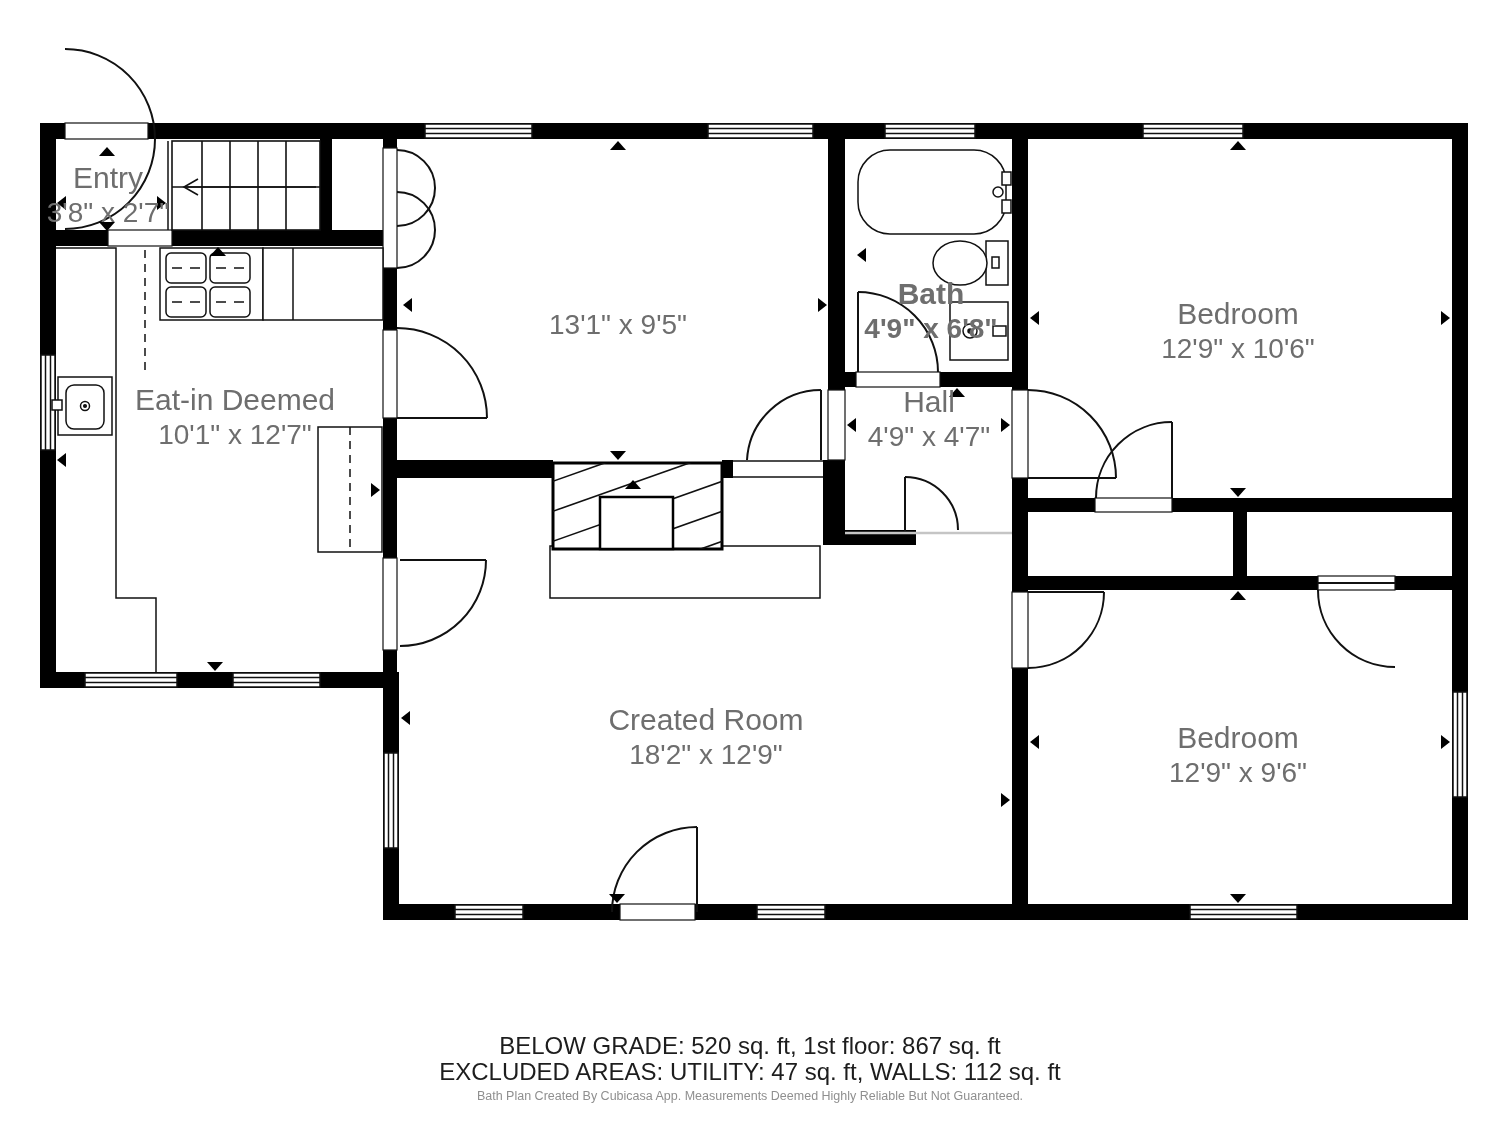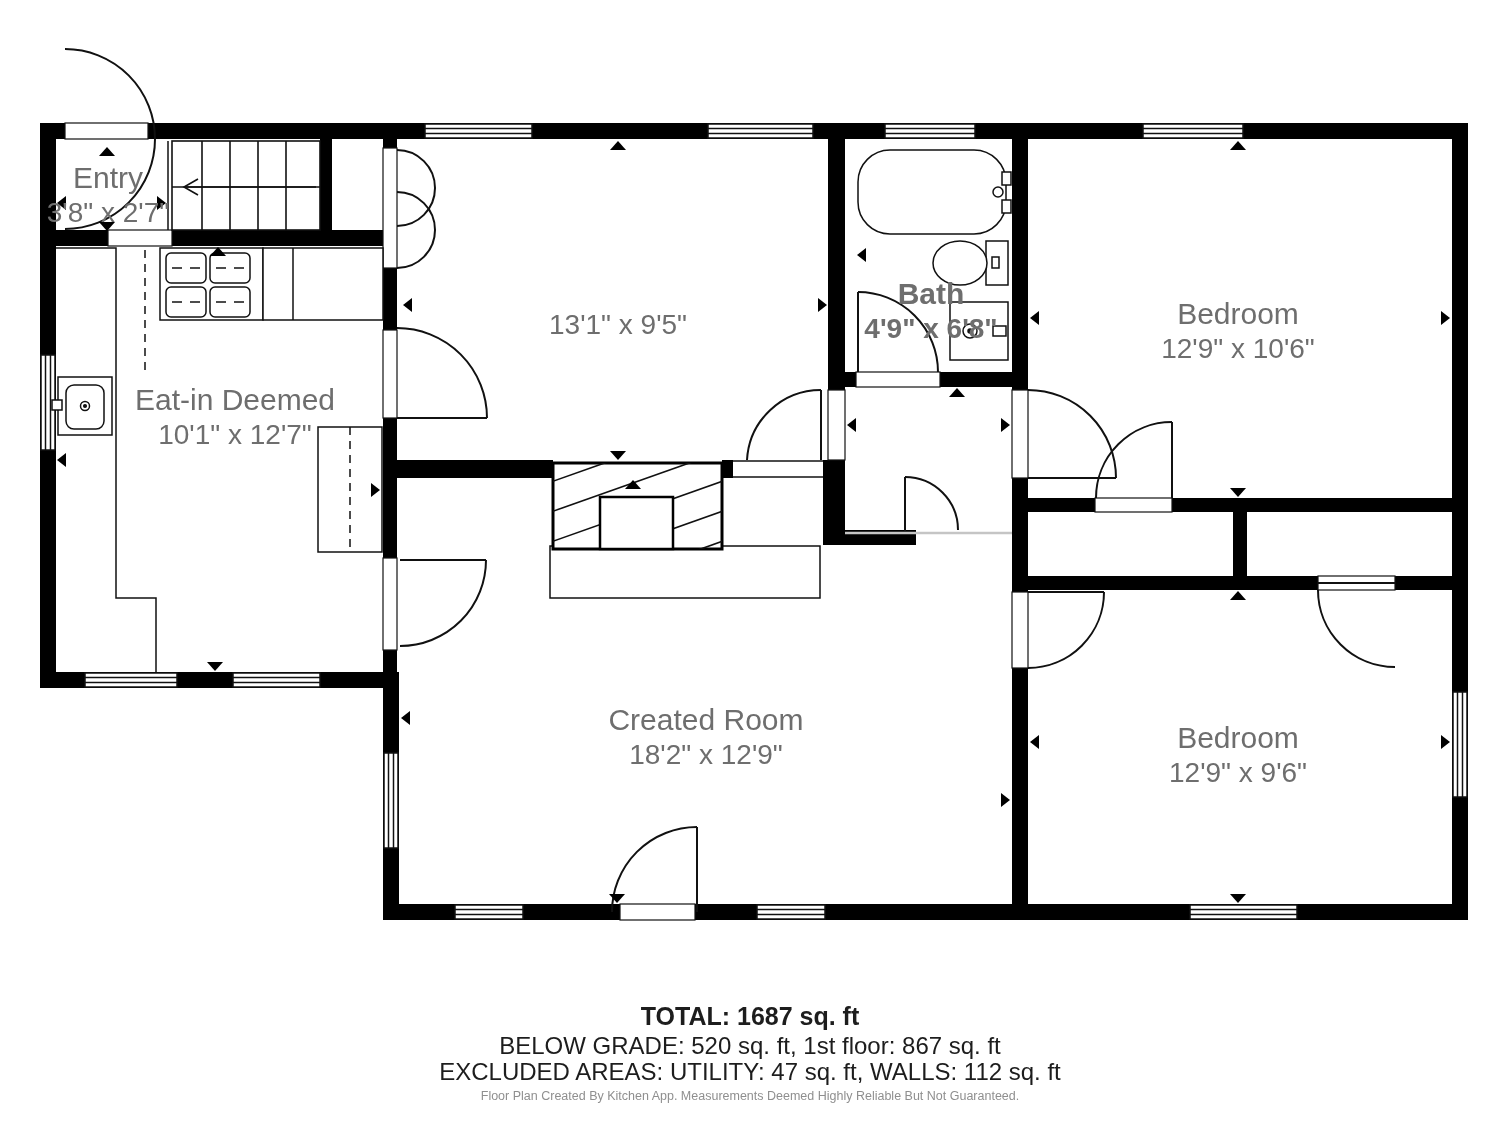"Hall" div.room-label { html: none -> <div> <div>Hall</div> <div>4'9" x 4'7"</div> </div> }
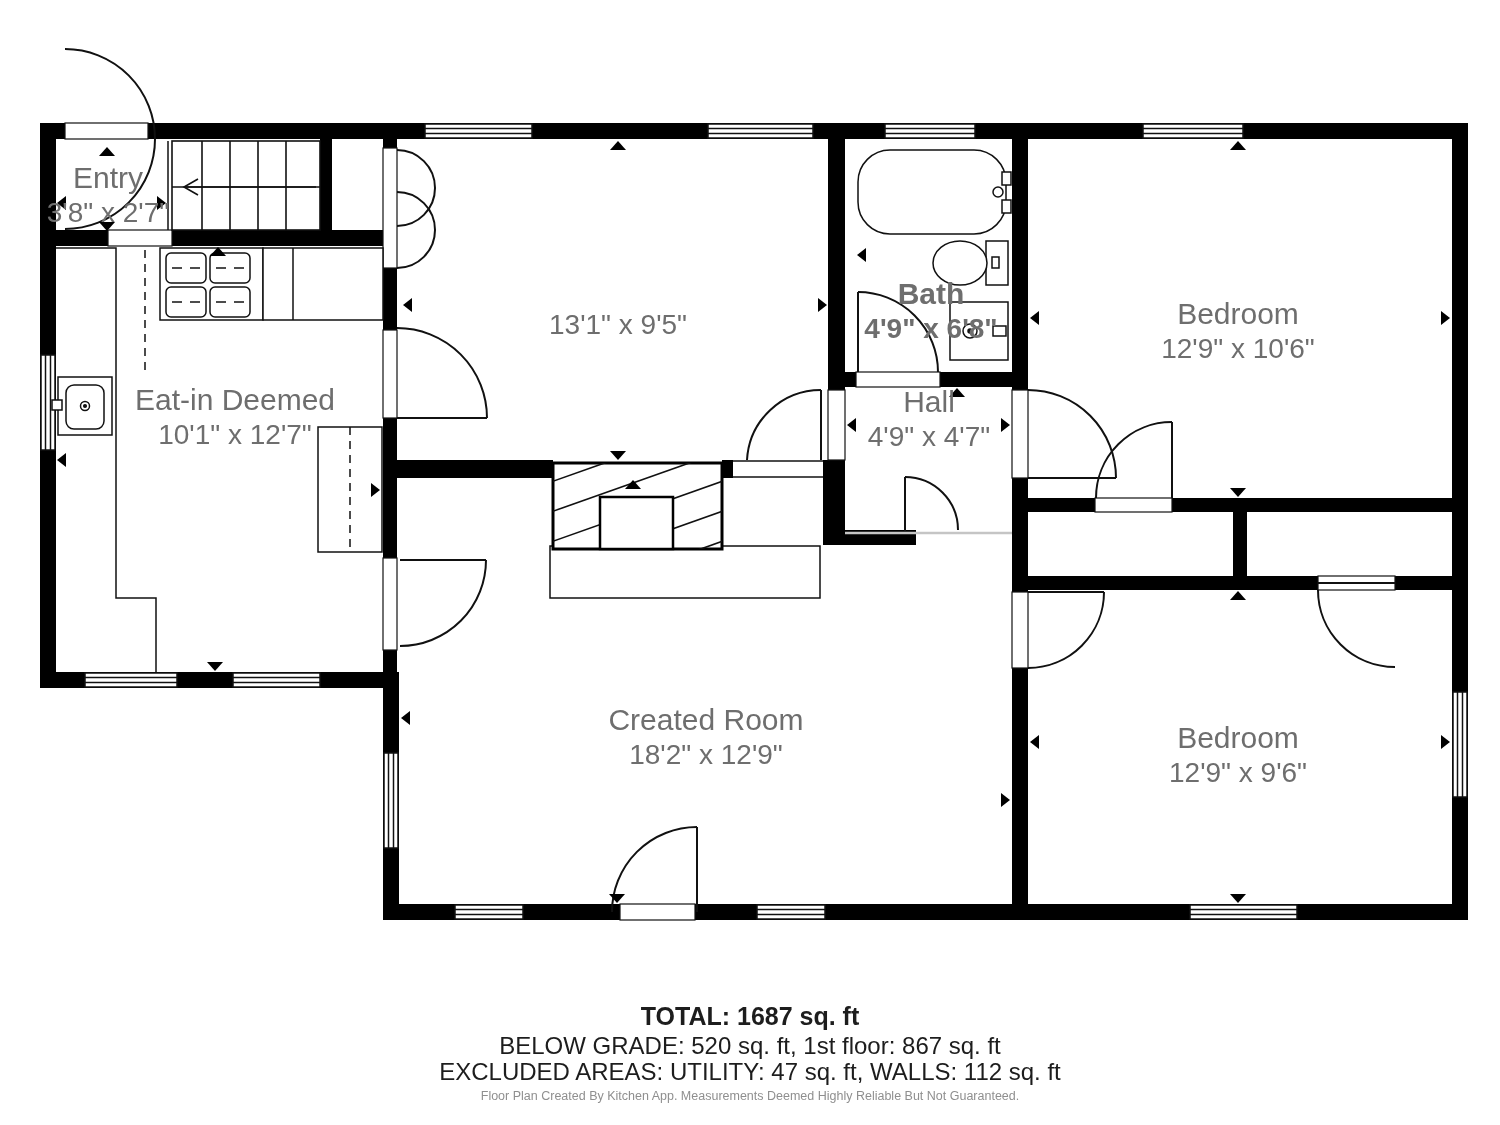"TOTAL: 1687 sq. ft" div.footer-line { html: <div>TOTAL: 1687 sq. ft</div> -> none }
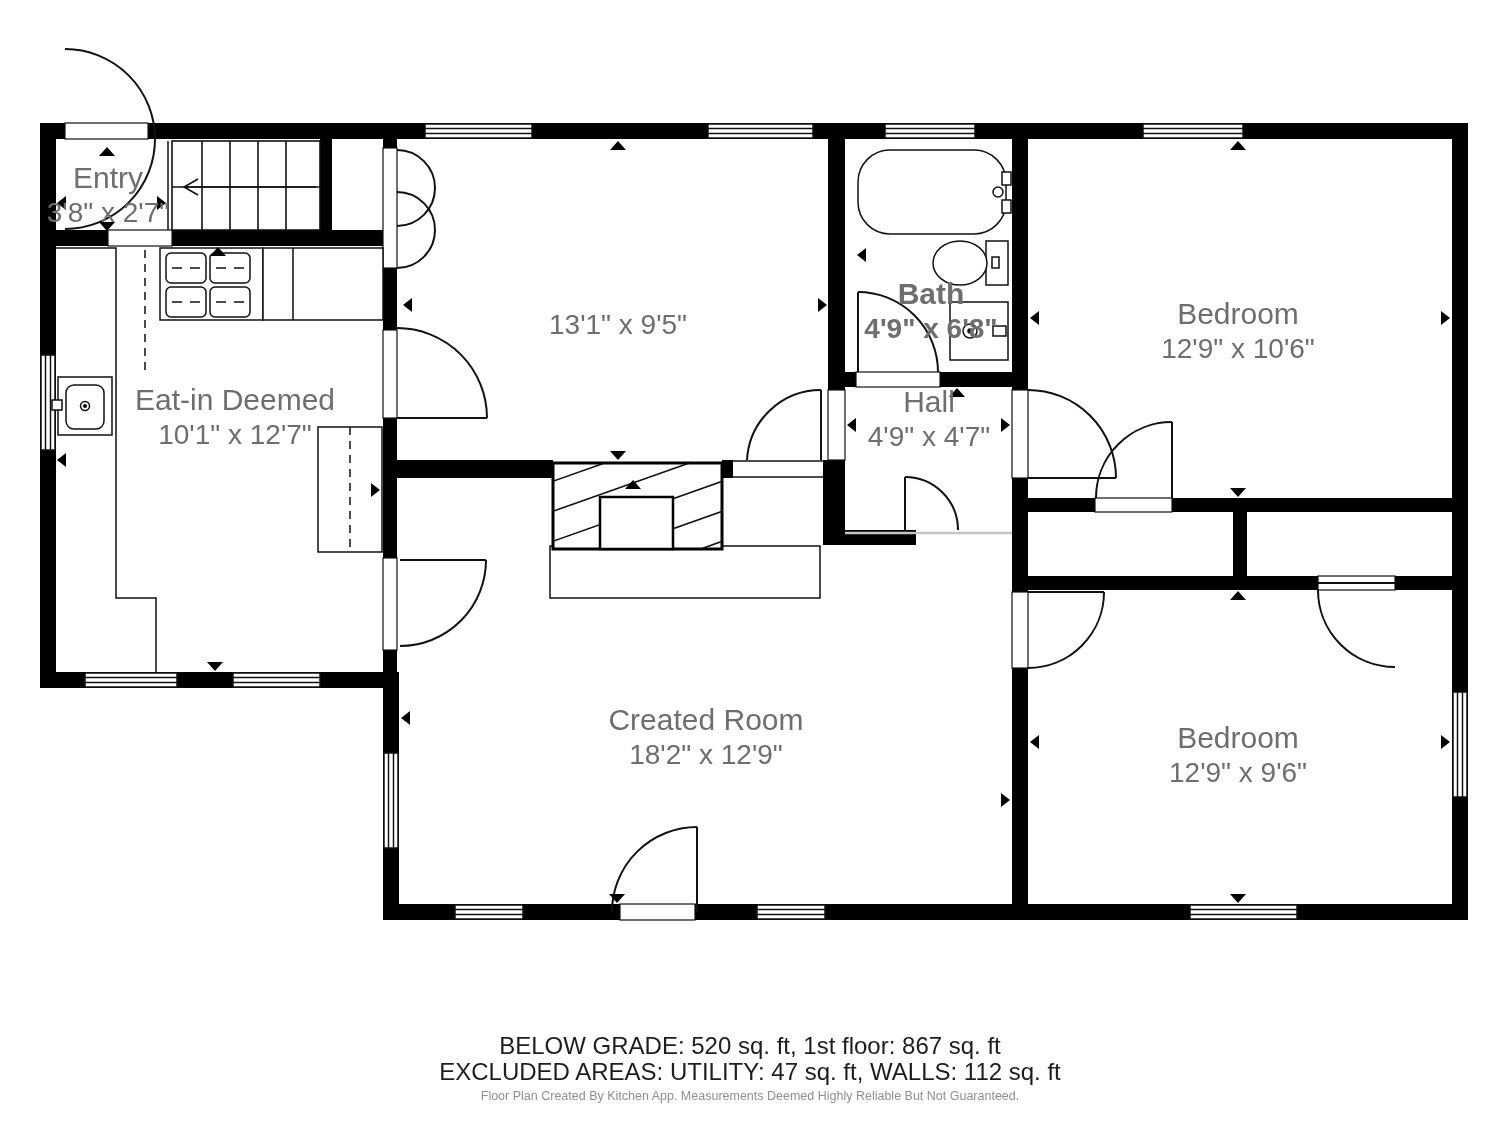"Floor Plan Created By Kitchen" div.footer-line { text: Floor Plan Created By Kitchen -> Bath Plan Created By Cubicasa }
